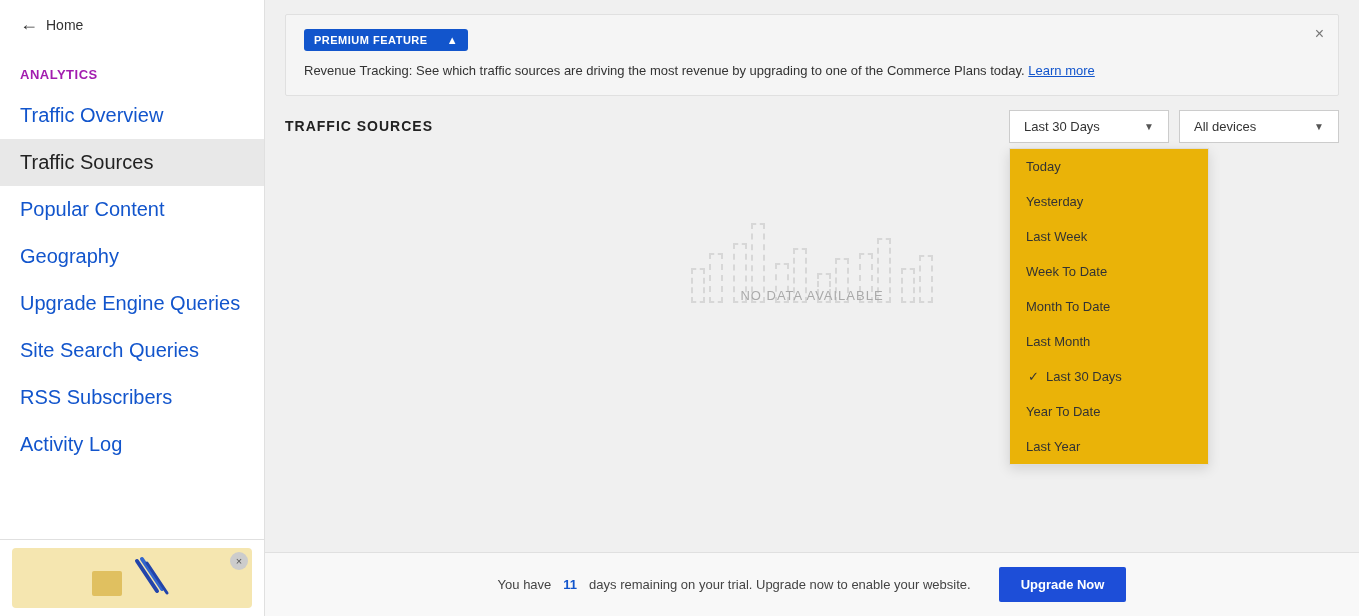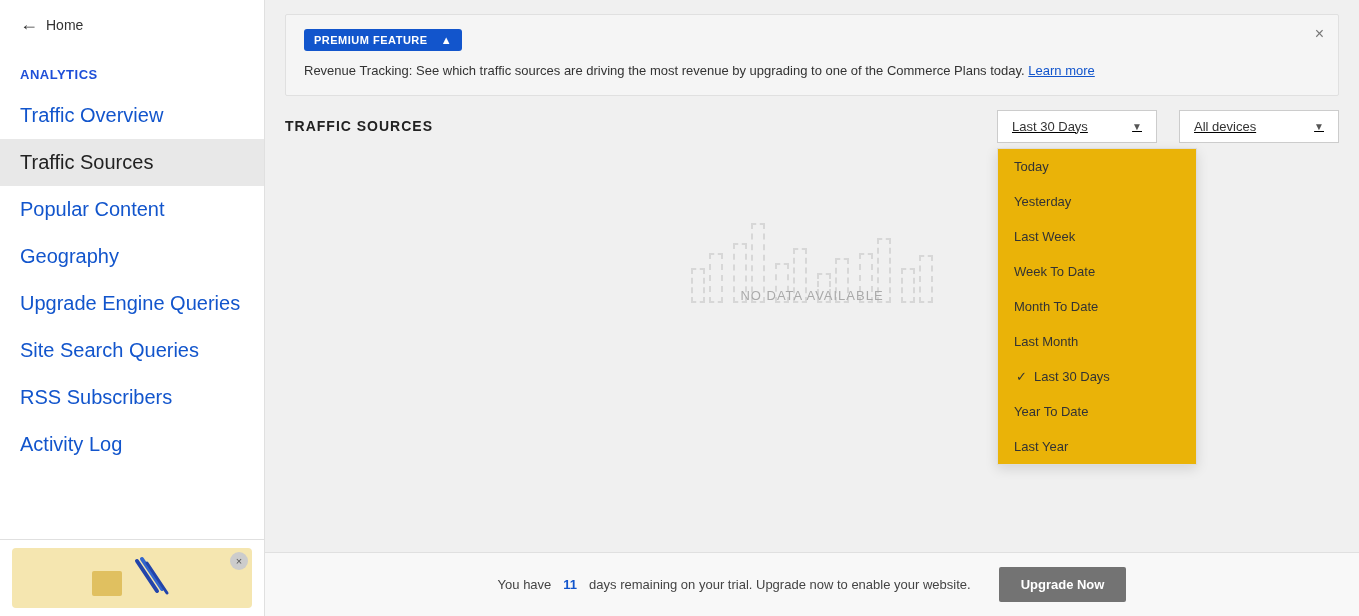"PREMIUM FEATURE" .premium-badge { gap: 13px -> 19px }
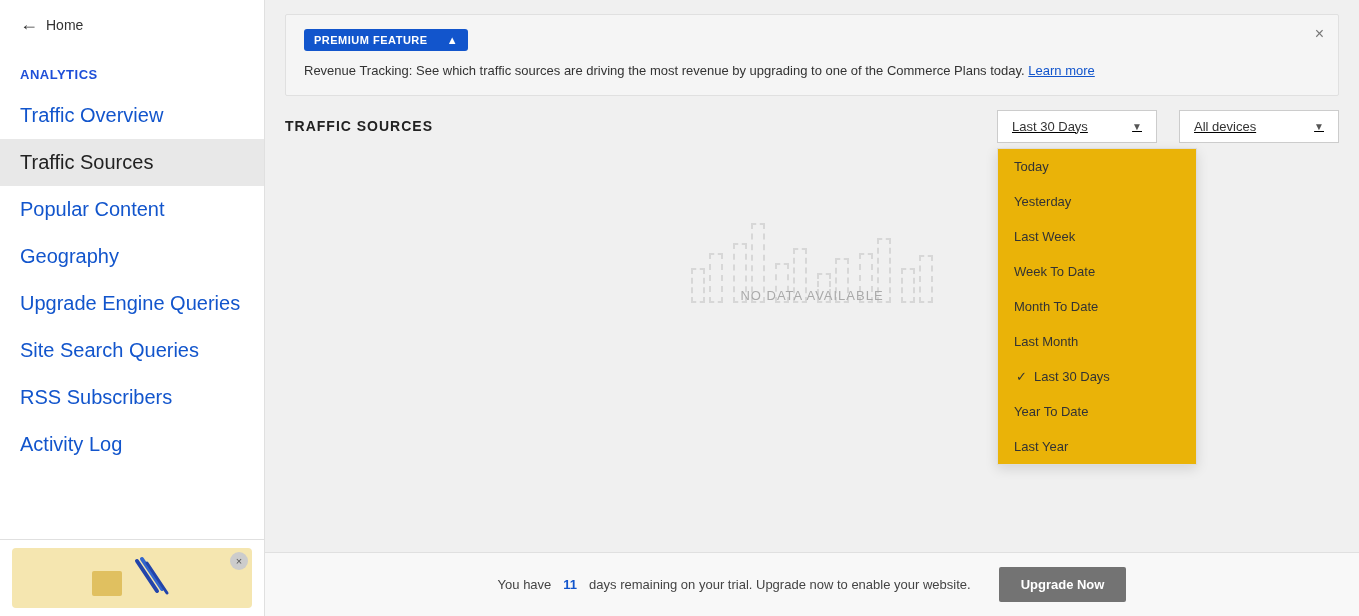"ANALYTICS" .sidebar-section-title { color: #1d4ed8 -> #a21caf }
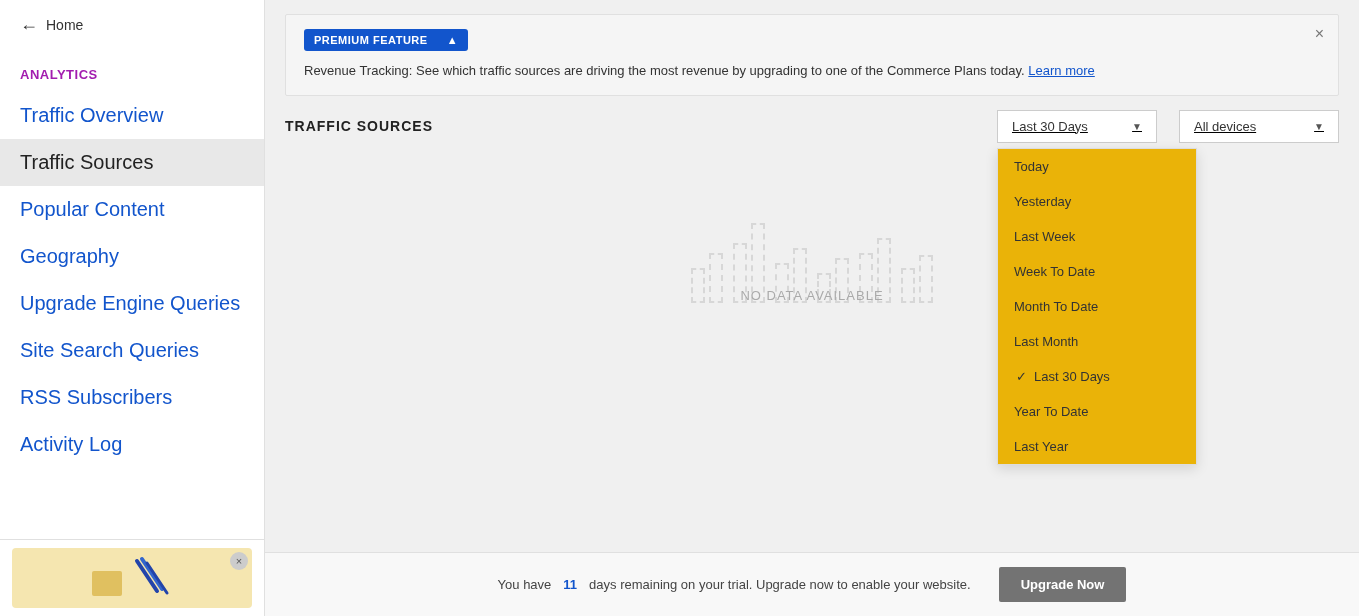"Last 30 Days" .header-controls { gap: 22px -> 10px; text-decoration: underline -> none }
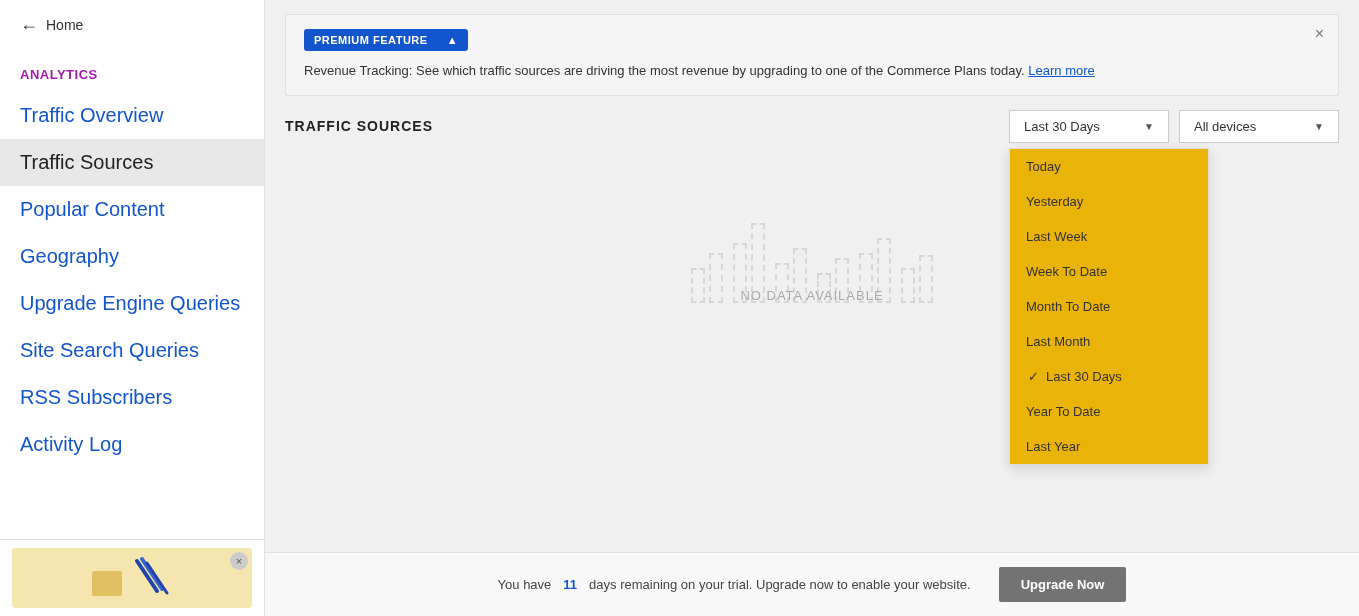"Upgrade Now" .upgrade-btn { background: #737373 -> #1d4ed8 }
